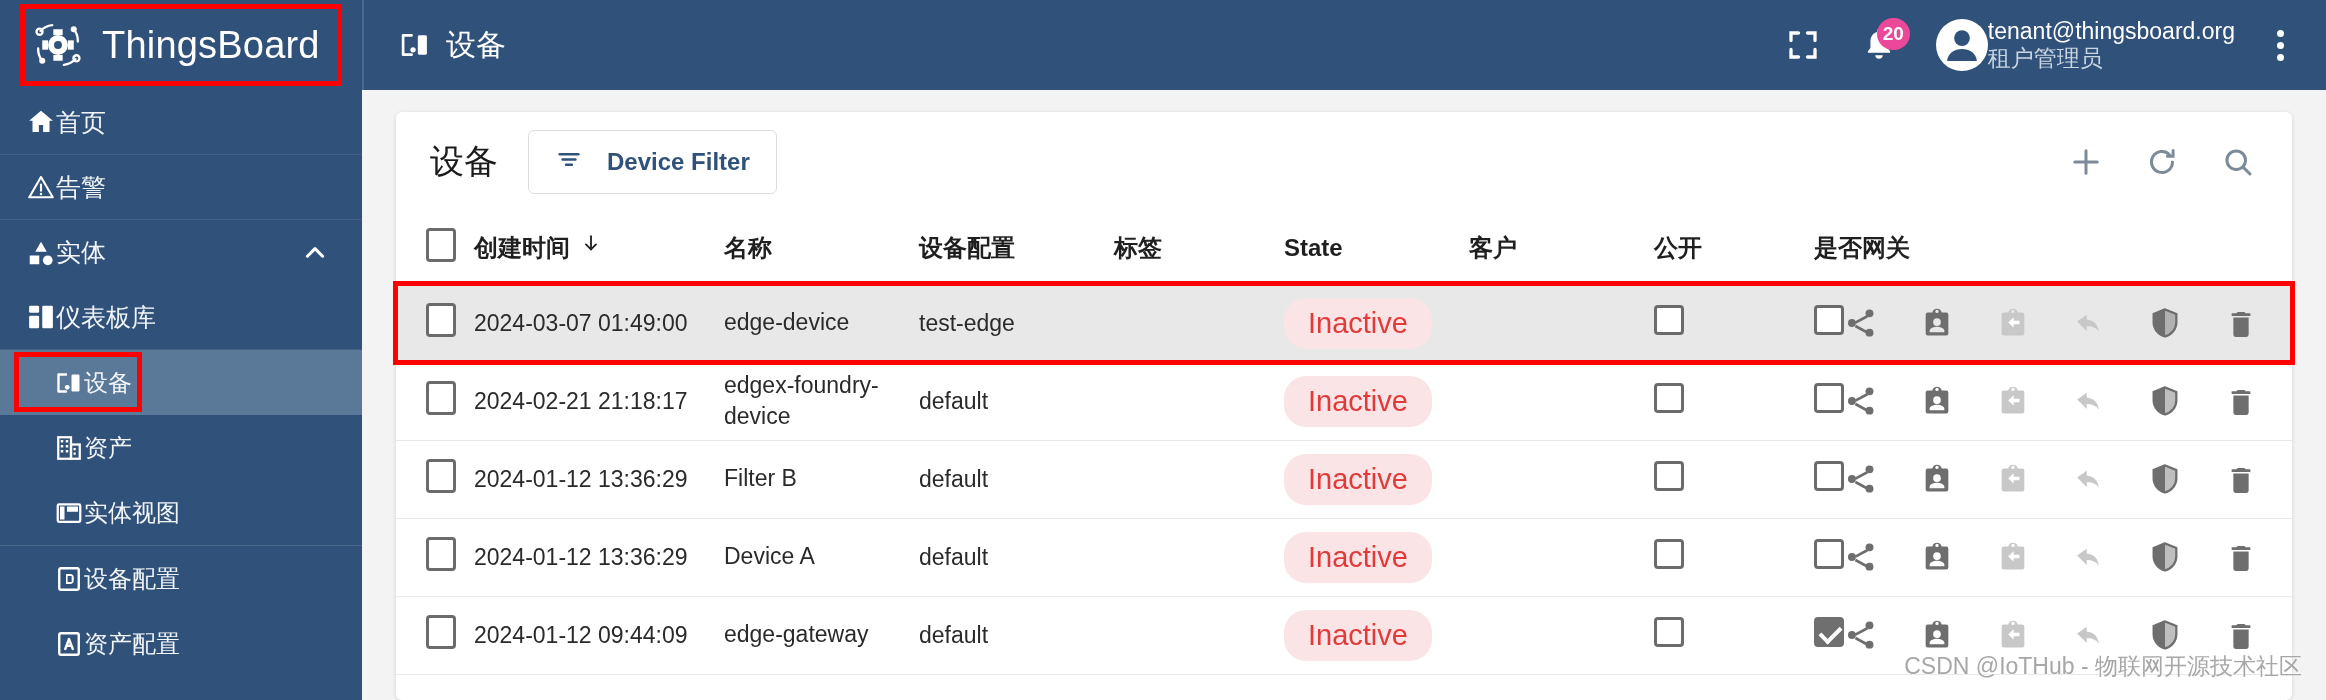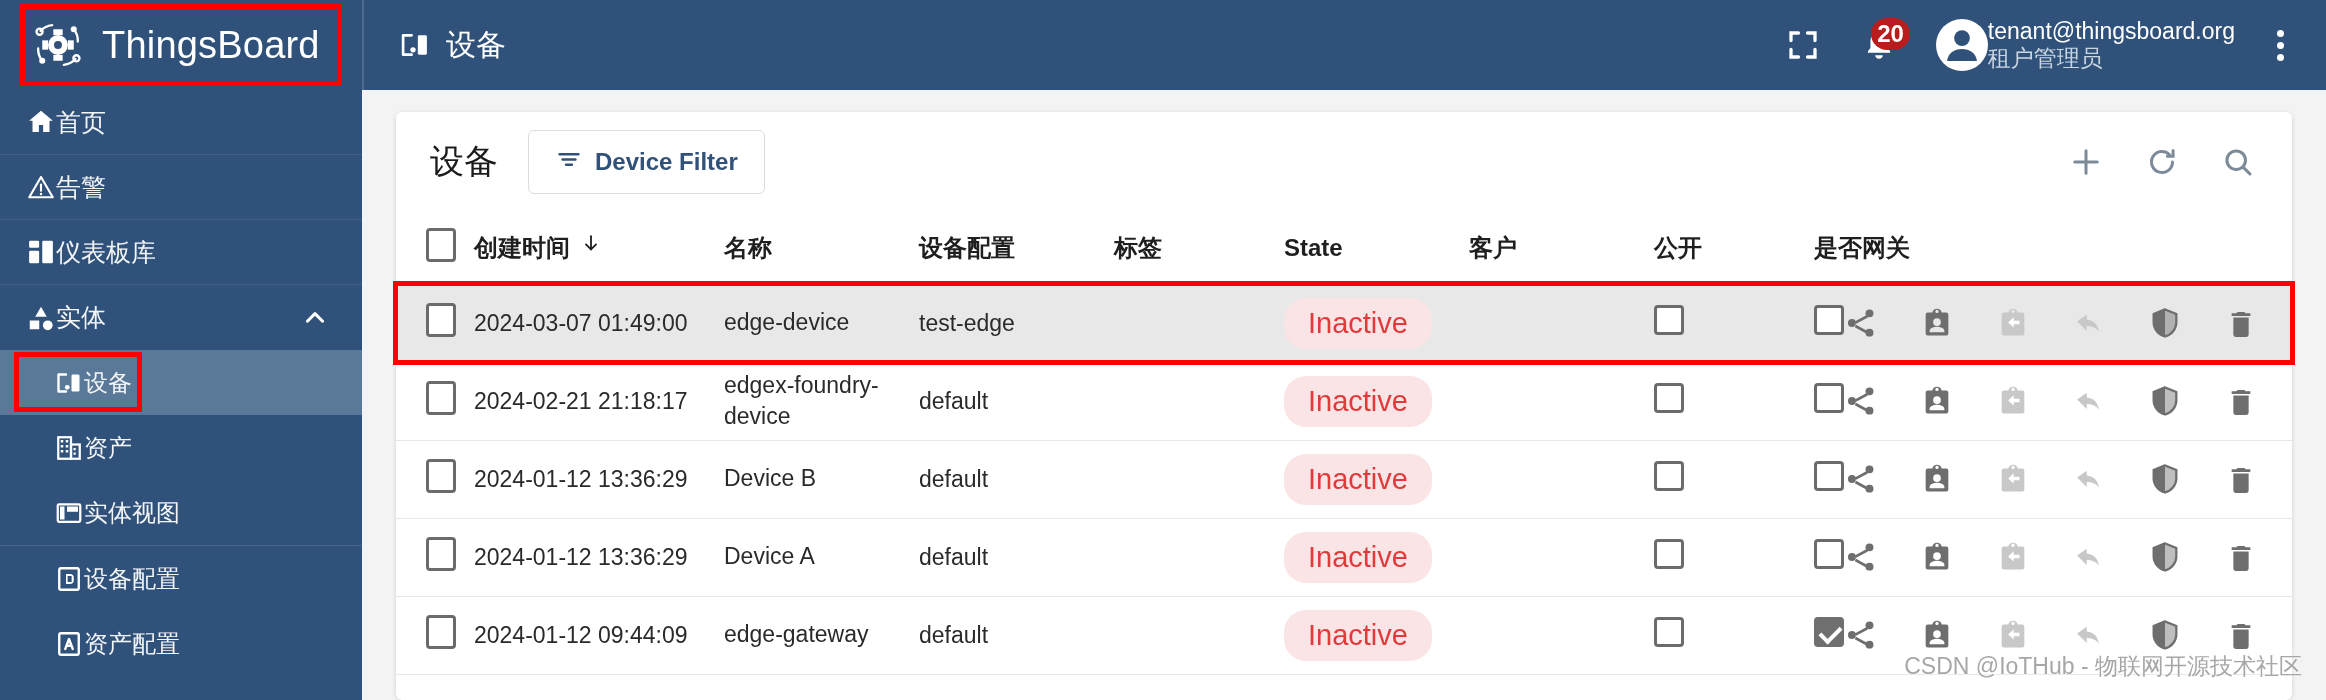"20" .badge { background: #b91c1c -> #ec4899; font-size: 24px -> 19px }
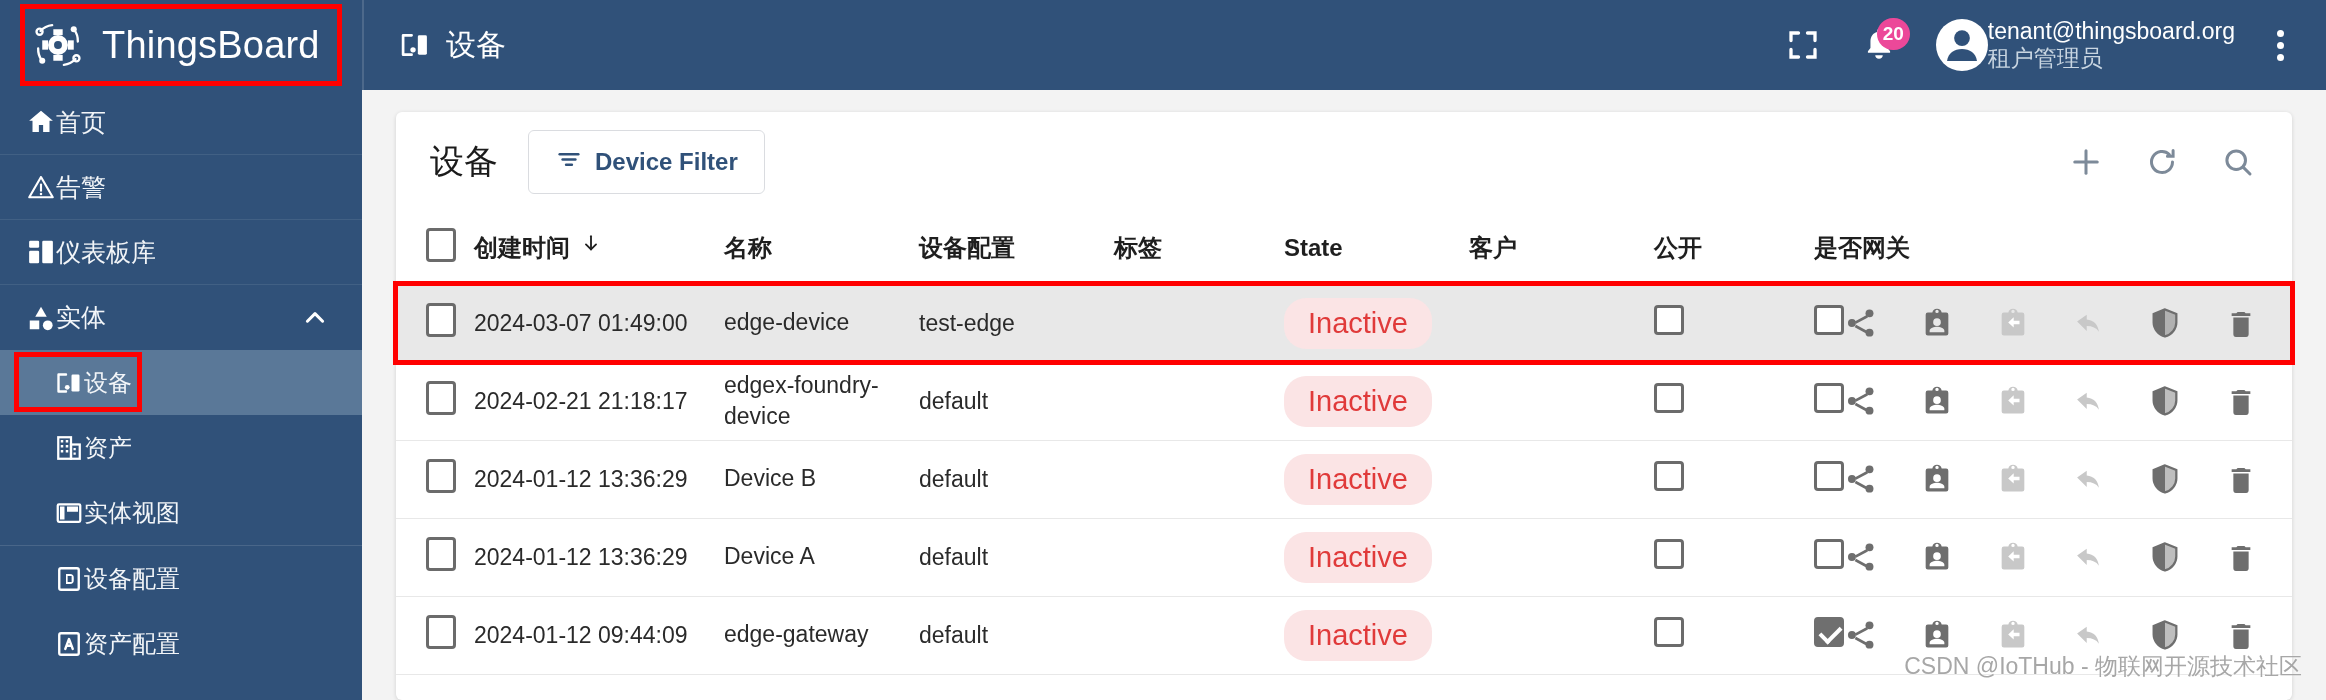"Device Filter" .filter-btn { gap: 12px -> 24px }
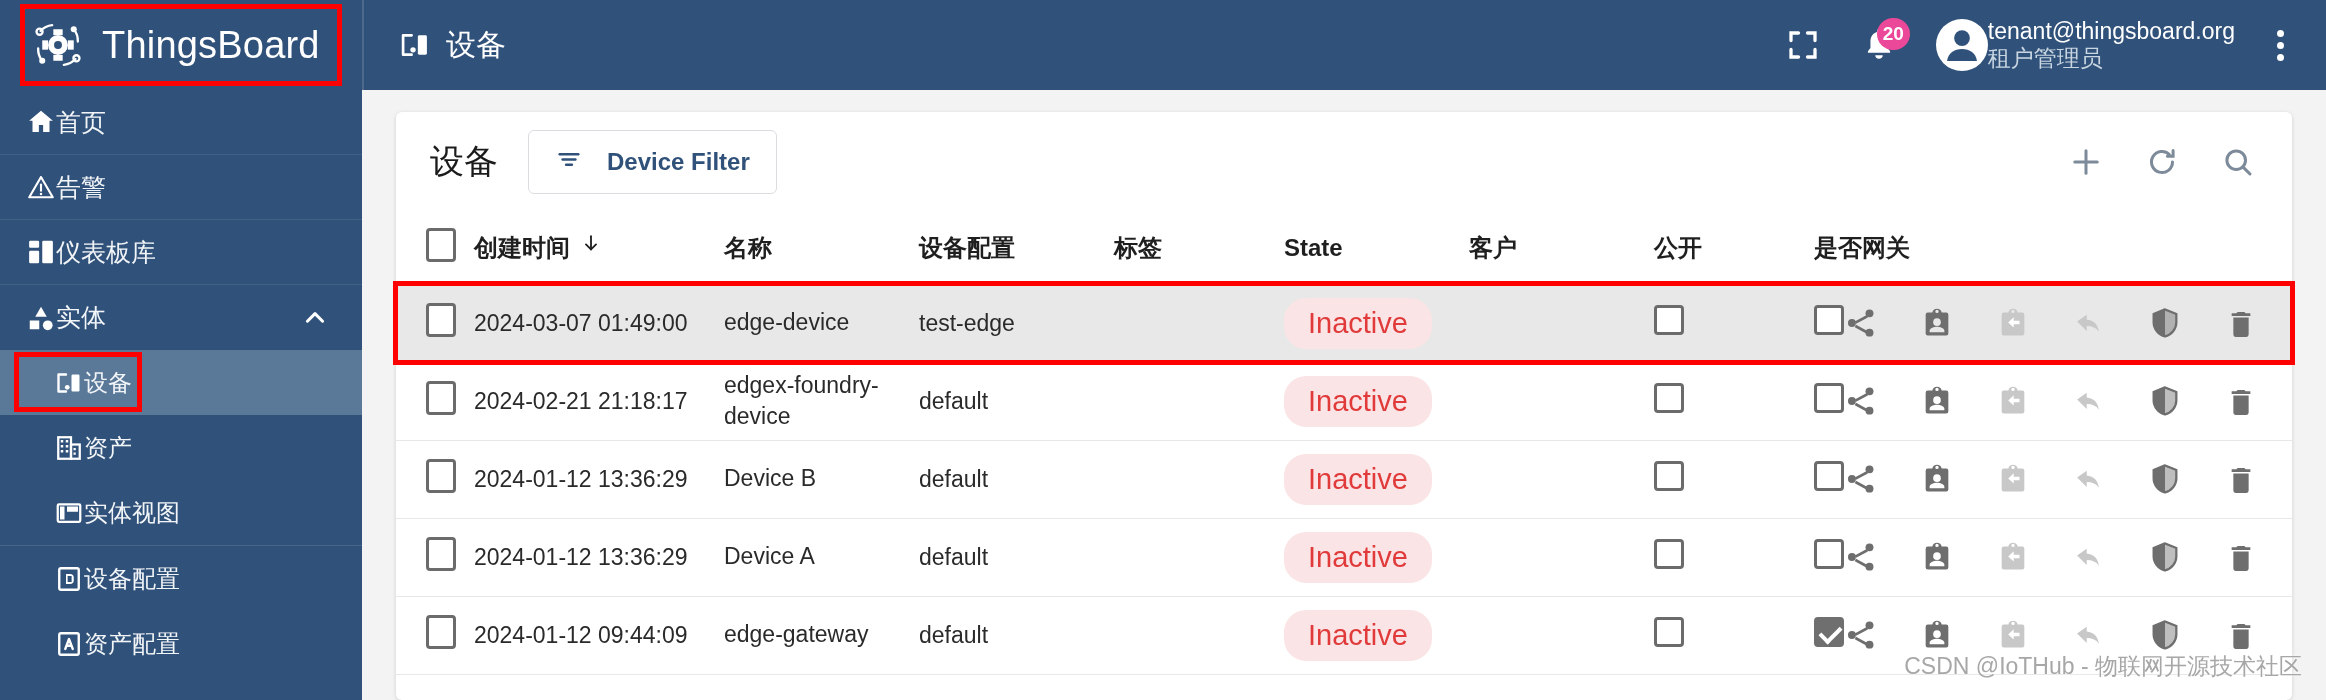"仪表板库" div.nav-item { order: before "实体" -> after "实体" }
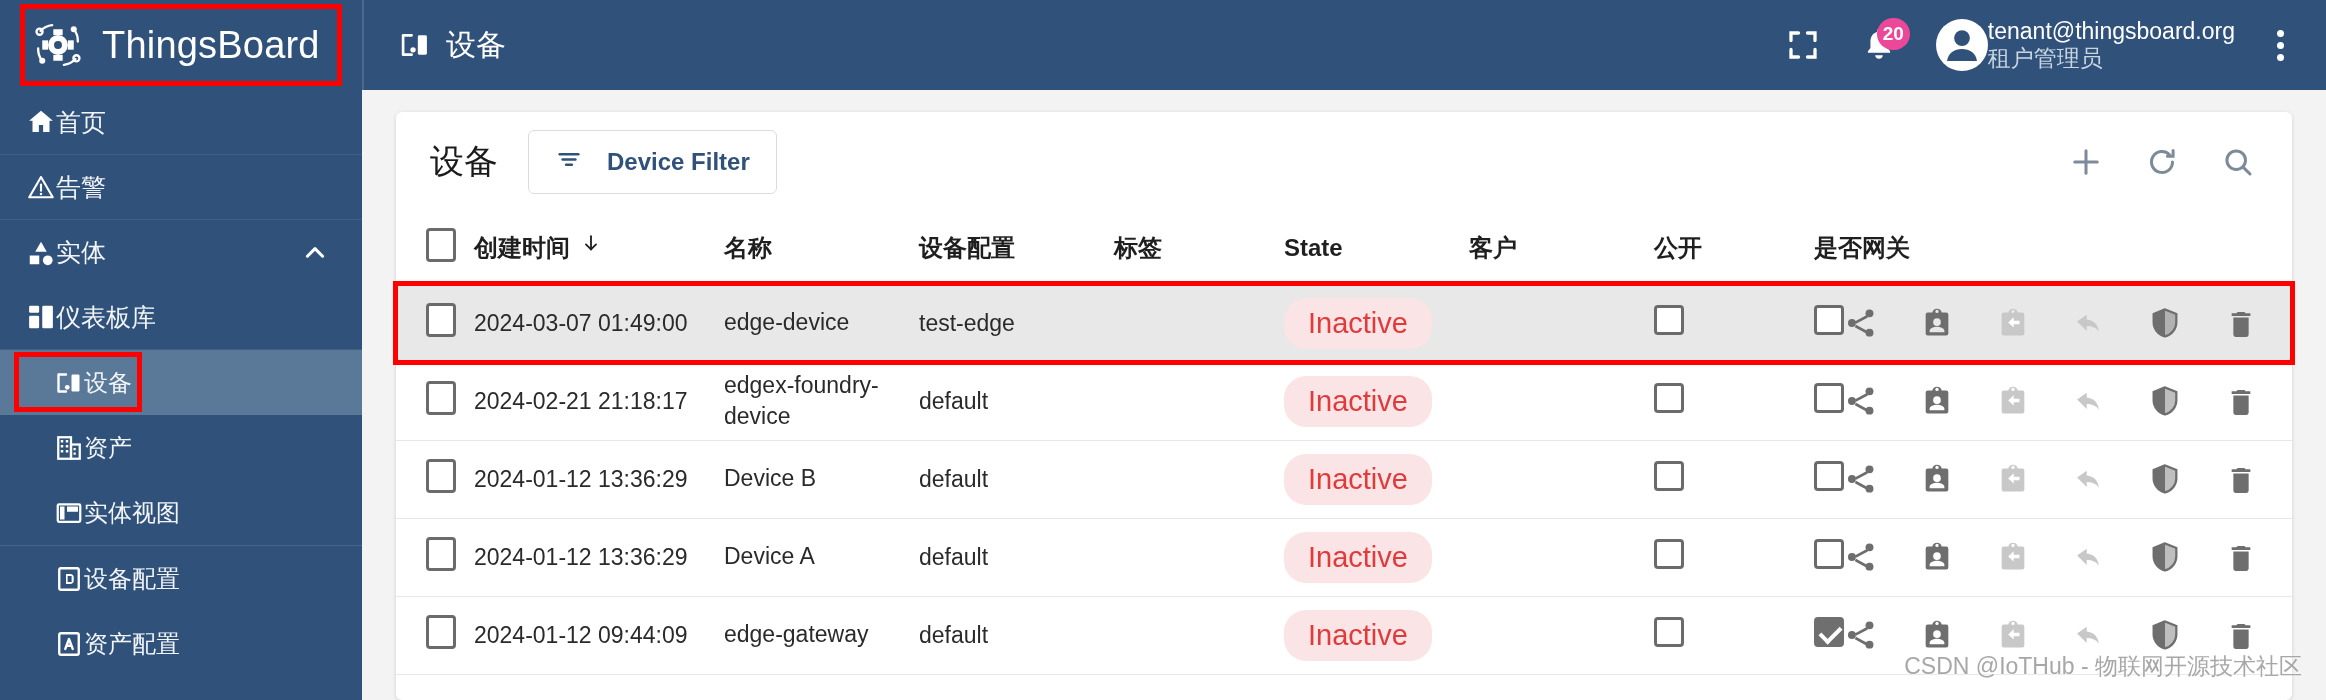"Device B" span.name-wrap { text: Device -> Filter }
